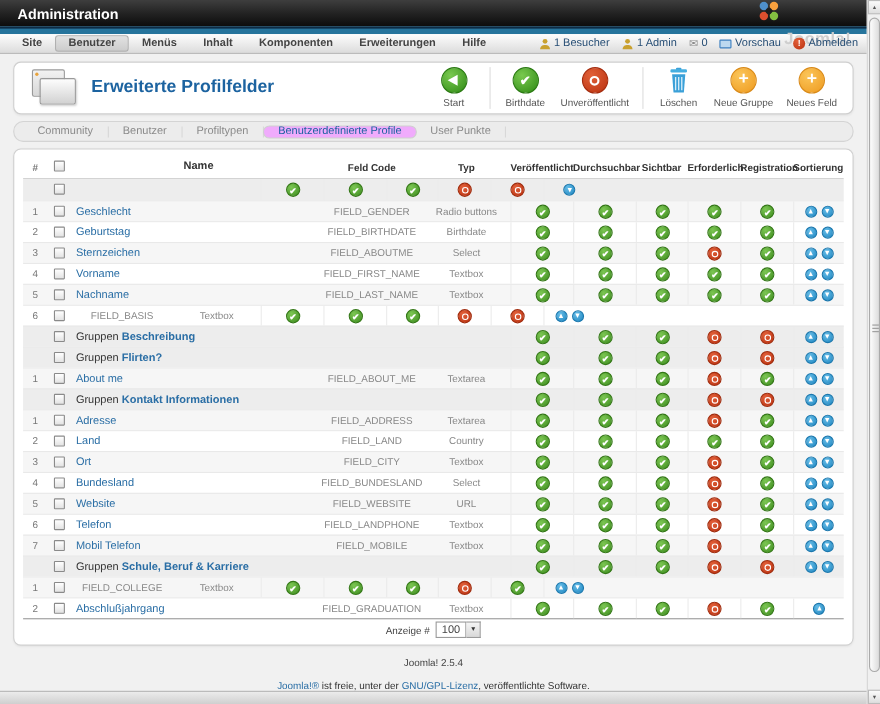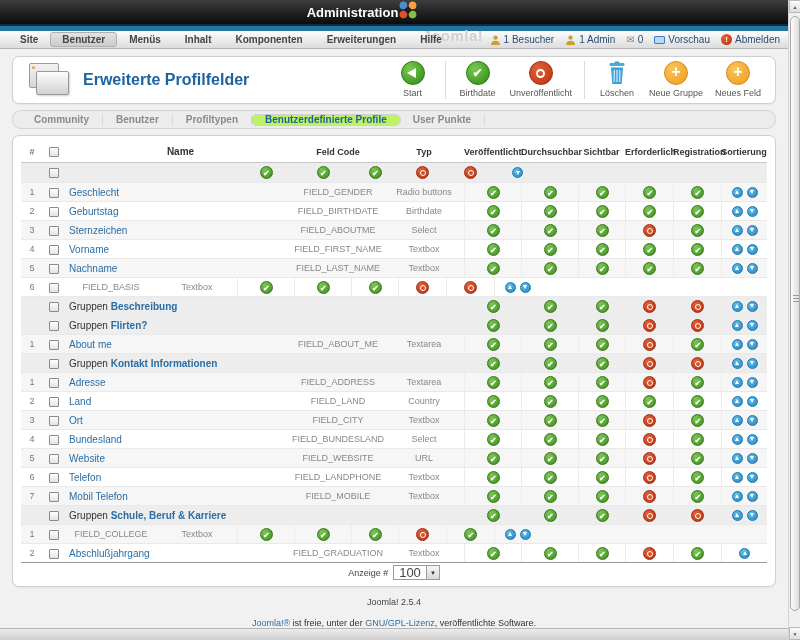"Administration" .titlebar { justify-content: center -> space-between }
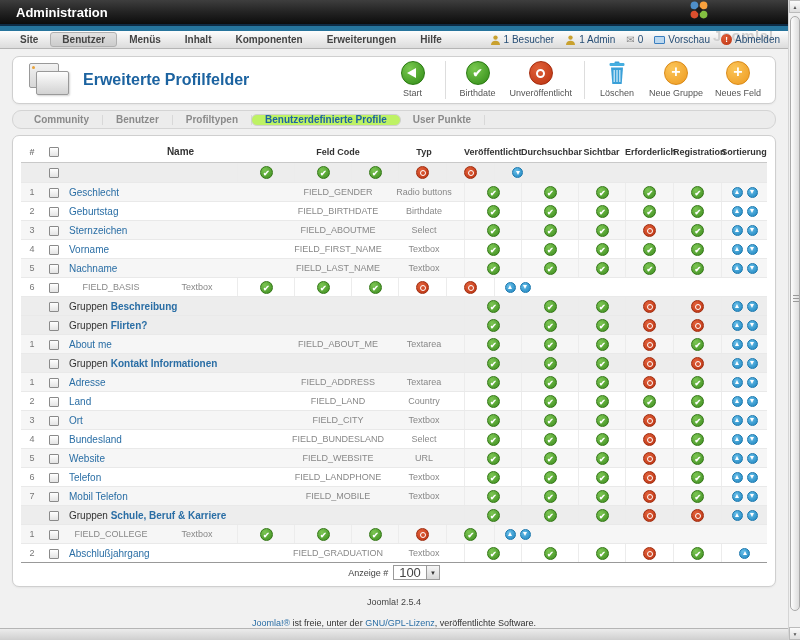"Community" .tab { font-weight: bold -> normal }
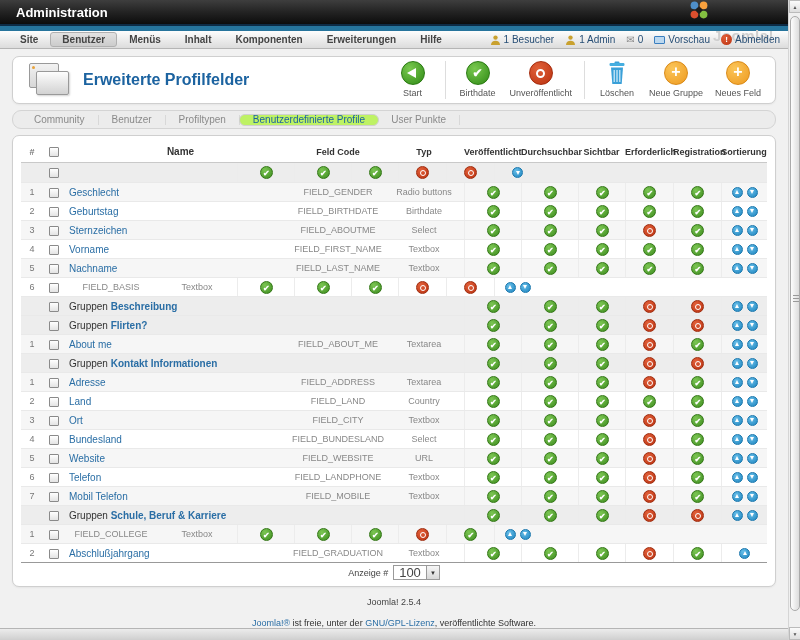"Benutzerdefinierte Profile" .tab.active { background: #bef264 -> #f0abfc }
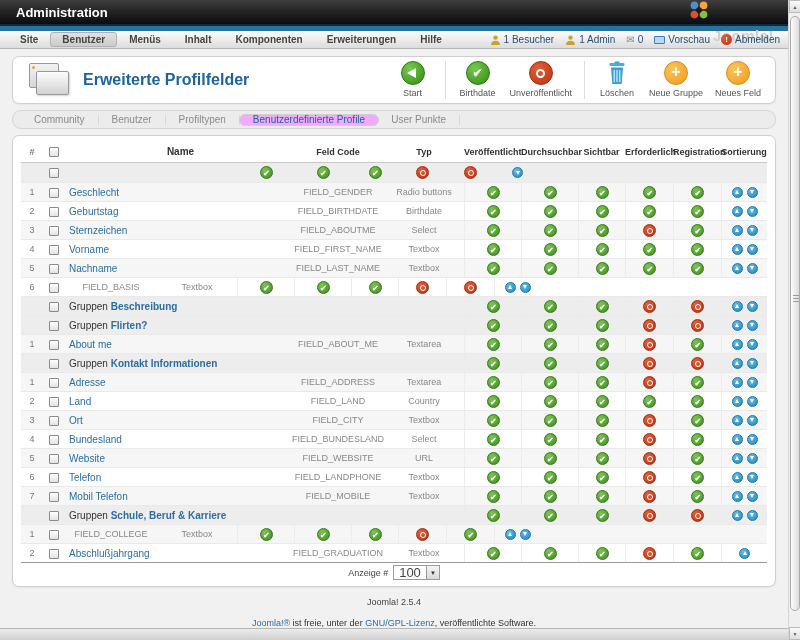"100" .limit-value { font-size: 13px -> 10px }
